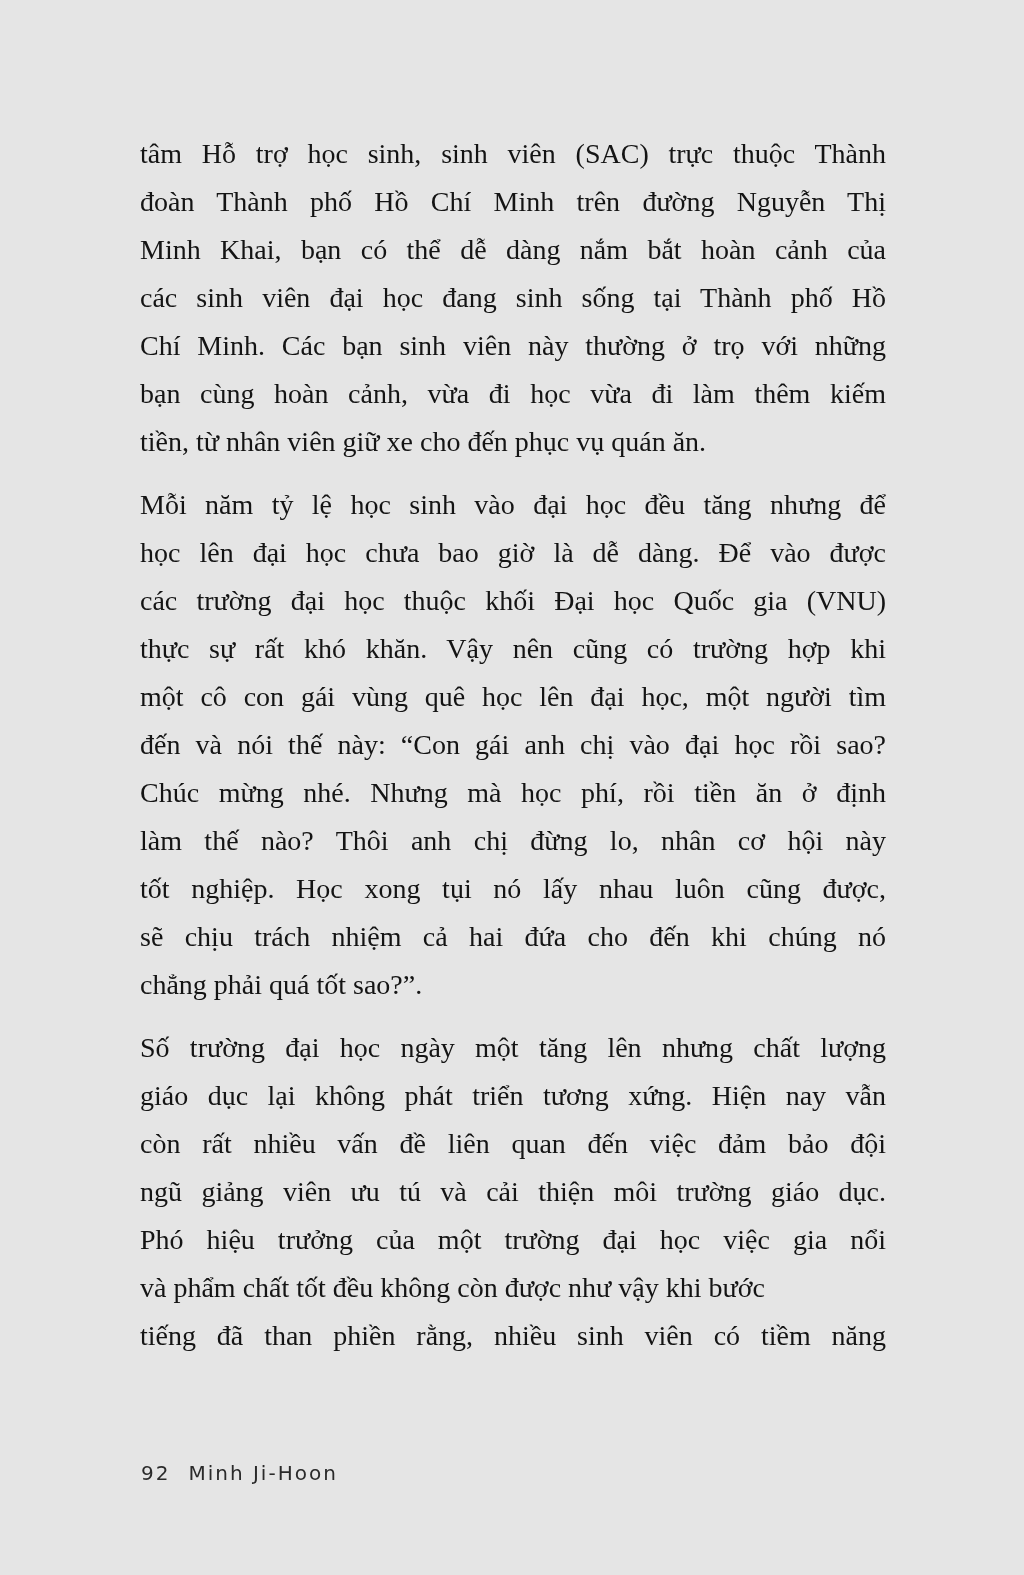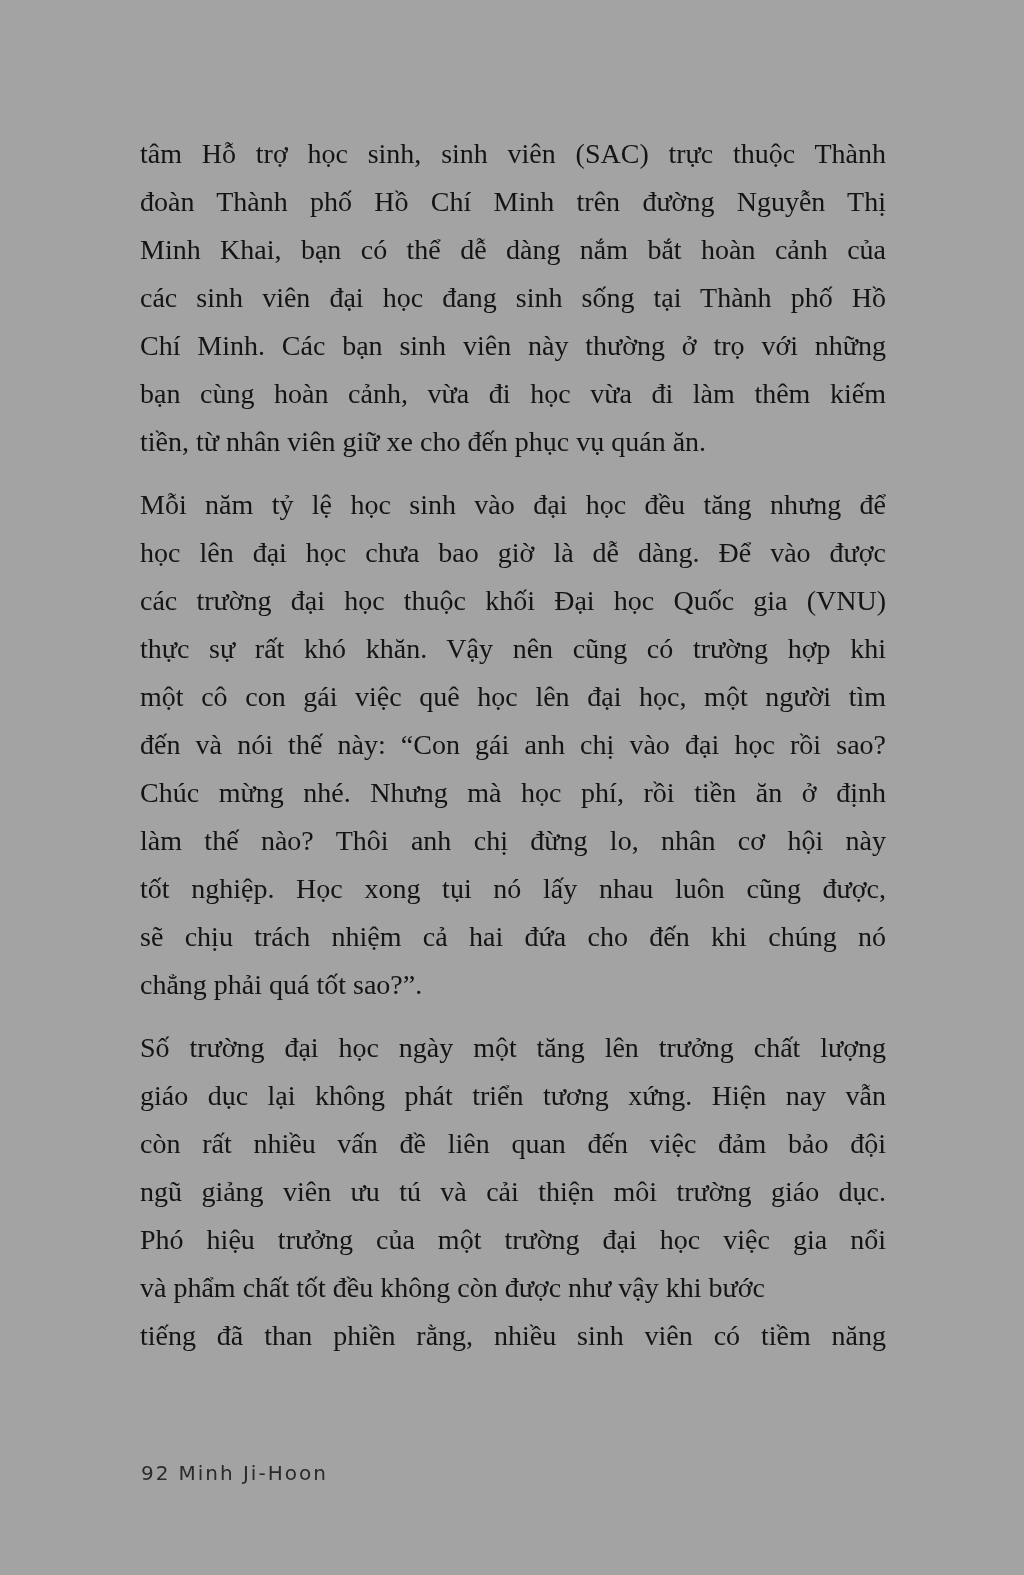"tâm Hỗ trợ học sinh," .page { background: #a3a3a3 -> #e5e5e5 }
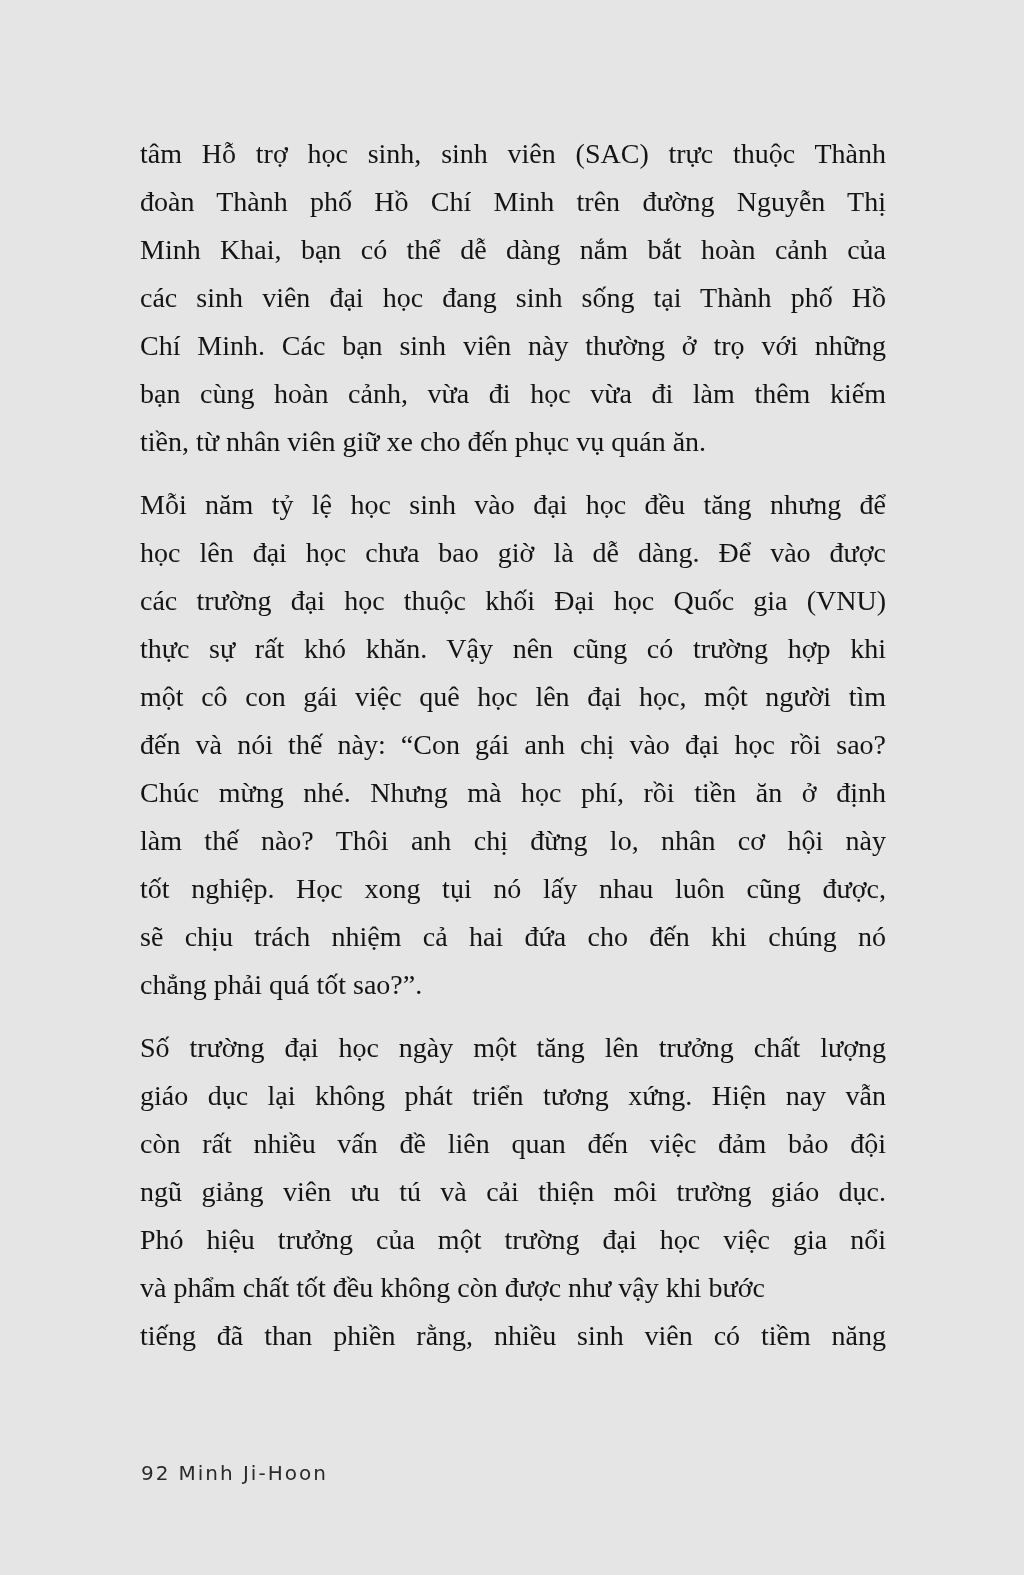"một cô con gái việc" div.line { text: việc -> vùng }
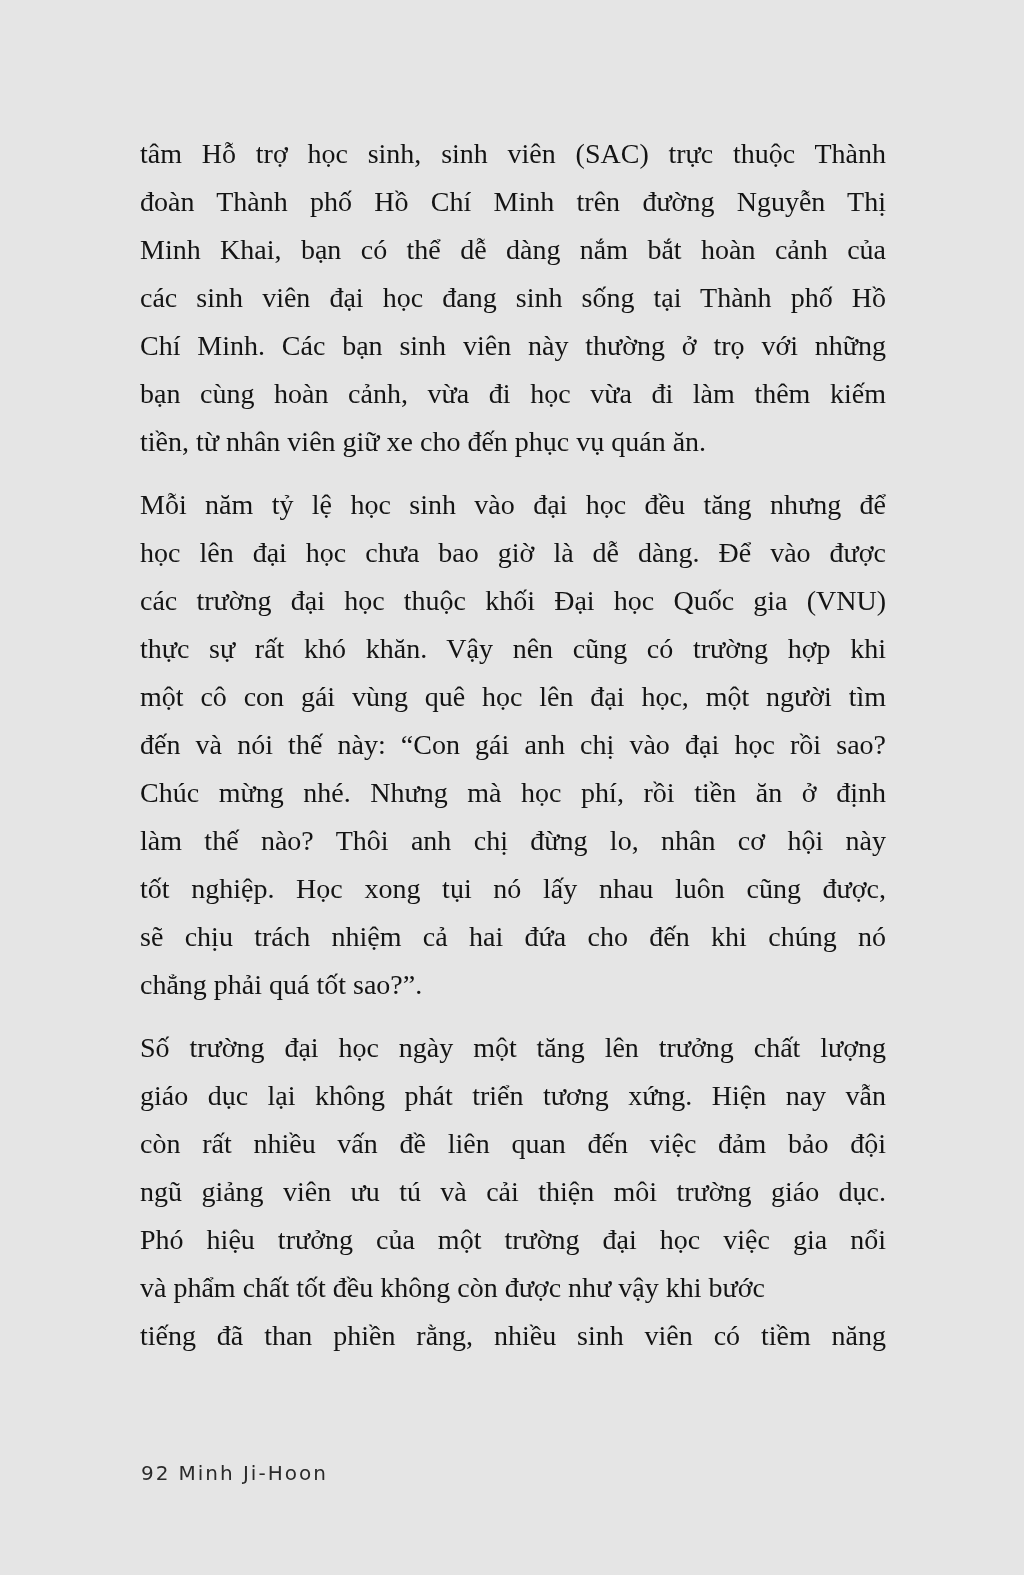"Số trường đại học ngày" div.line { text: trưởng -> nhưng }
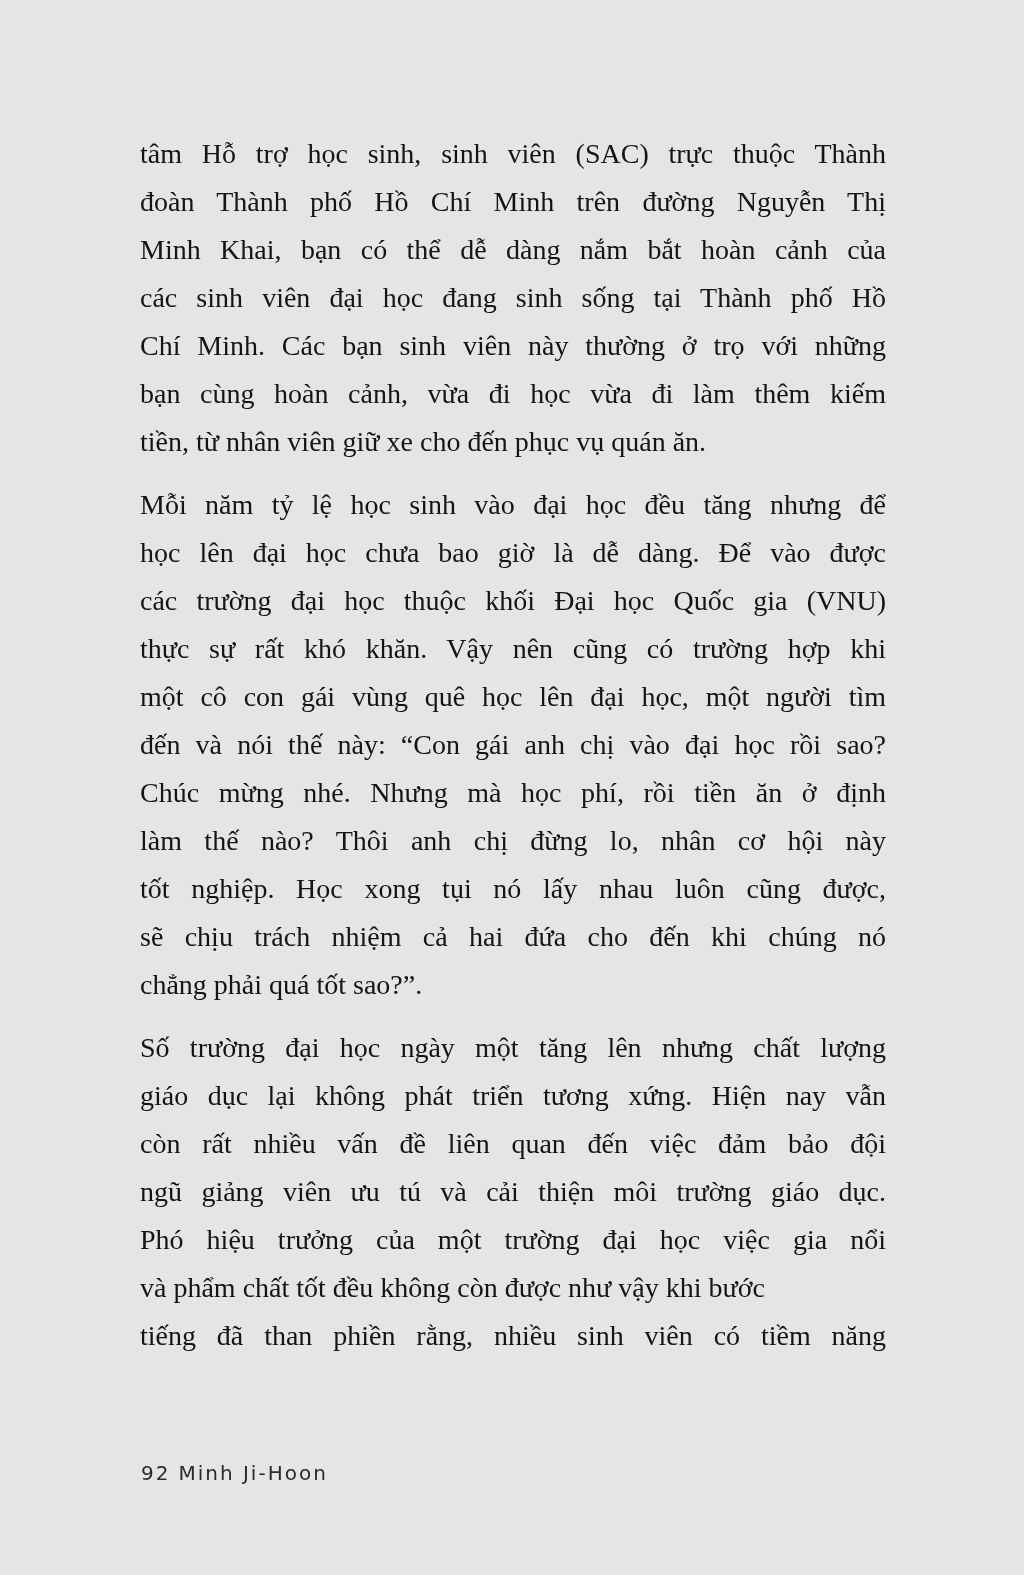"92" .footer { gap: 8px -> 18px }
